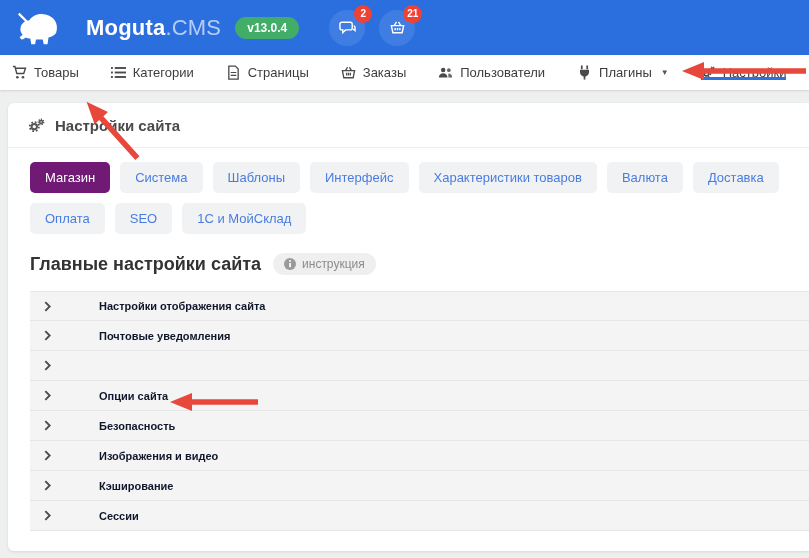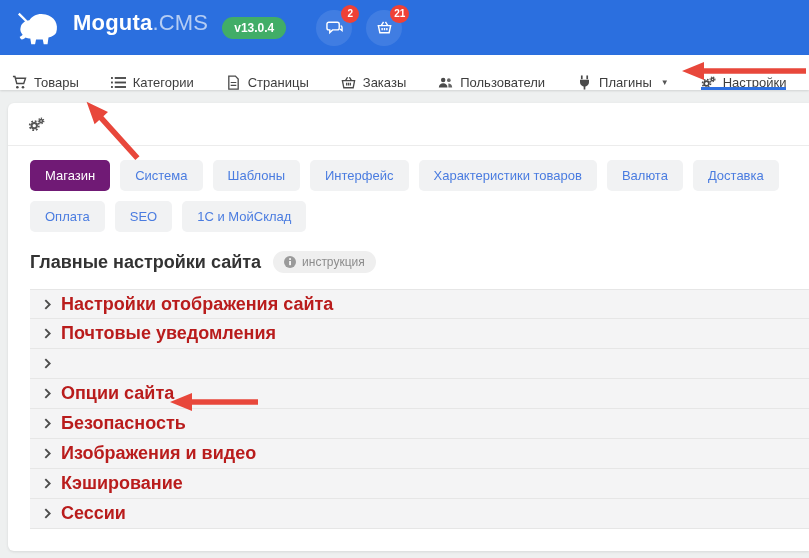"Moguta.CMS" .logo { align-items: none -> center; gap: 13px -> 26px }
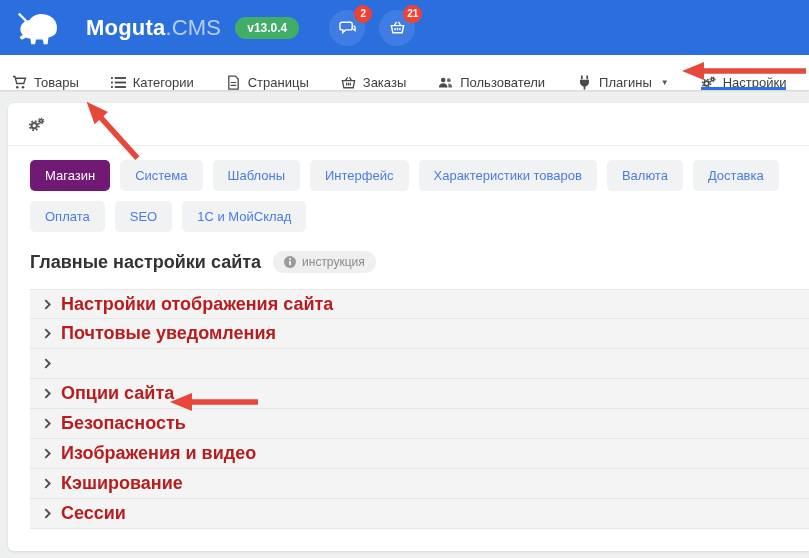"Товары" .nav { align-items: flex-end -> center }
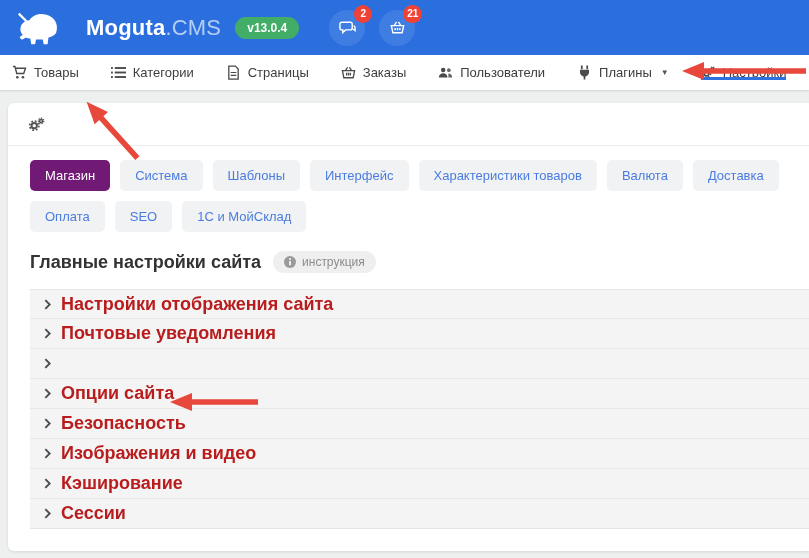"Настройки сайта" span { html: none -> <span>Настройки сайта</span> }
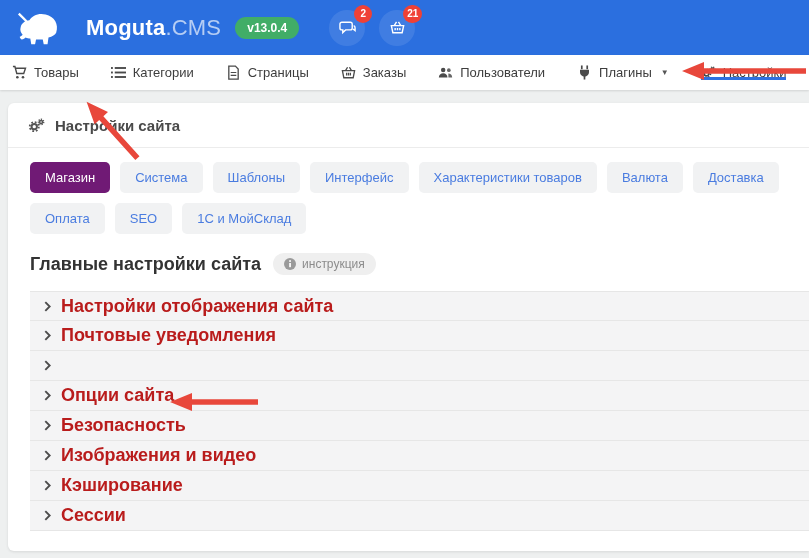"Настройки отображения сайта" .acc-label { color: #b91c1c -> #0f172a; font-size: 18px -> 11px; margin-left: none -> 38px }
